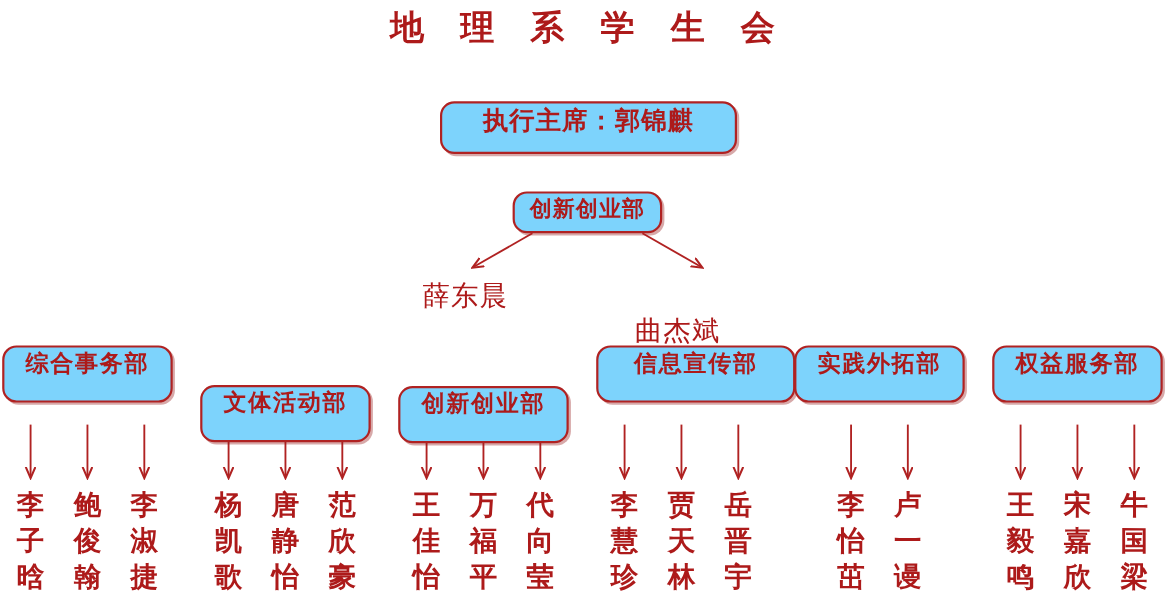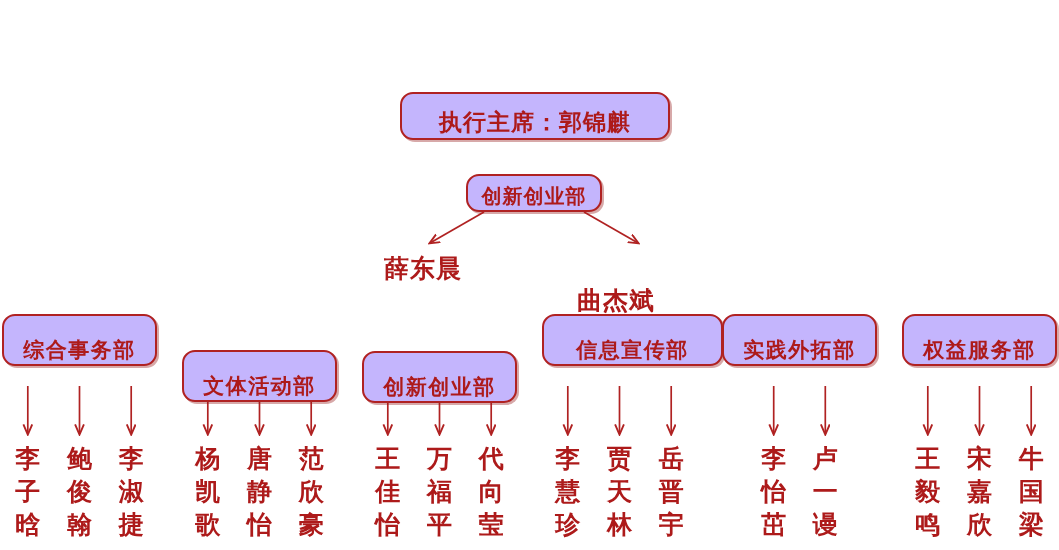"地 理 系 学 生" div.org-title { html: none -> <div>地 理 系 学 生 会</div> }
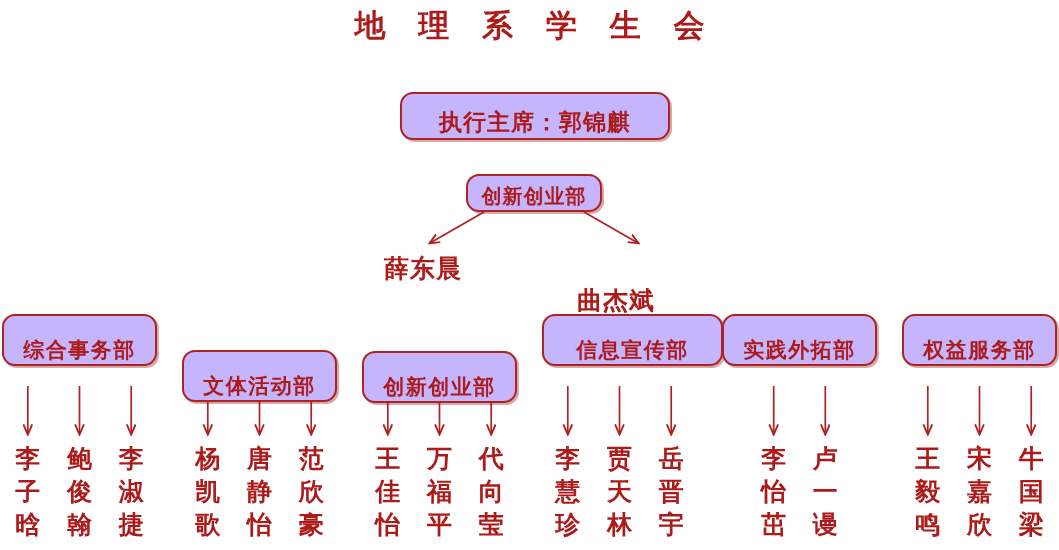"执行主席：郭锦麒" .node-box { align-items: flex-end -> flex-start; background: #c4b5fd -> #7dd3fc }
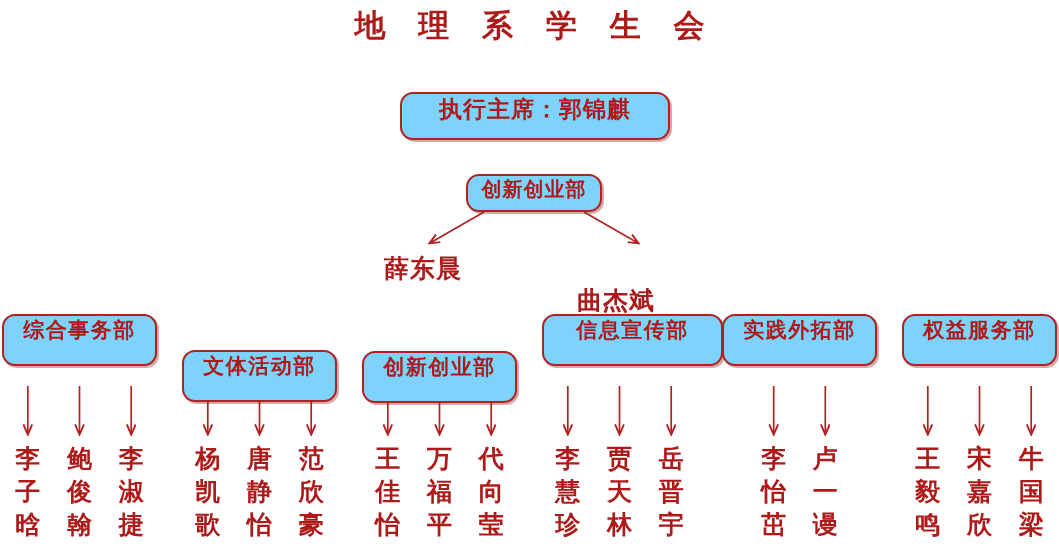"薛东晨" .rotate-name { font-weight: bold -> normal }
